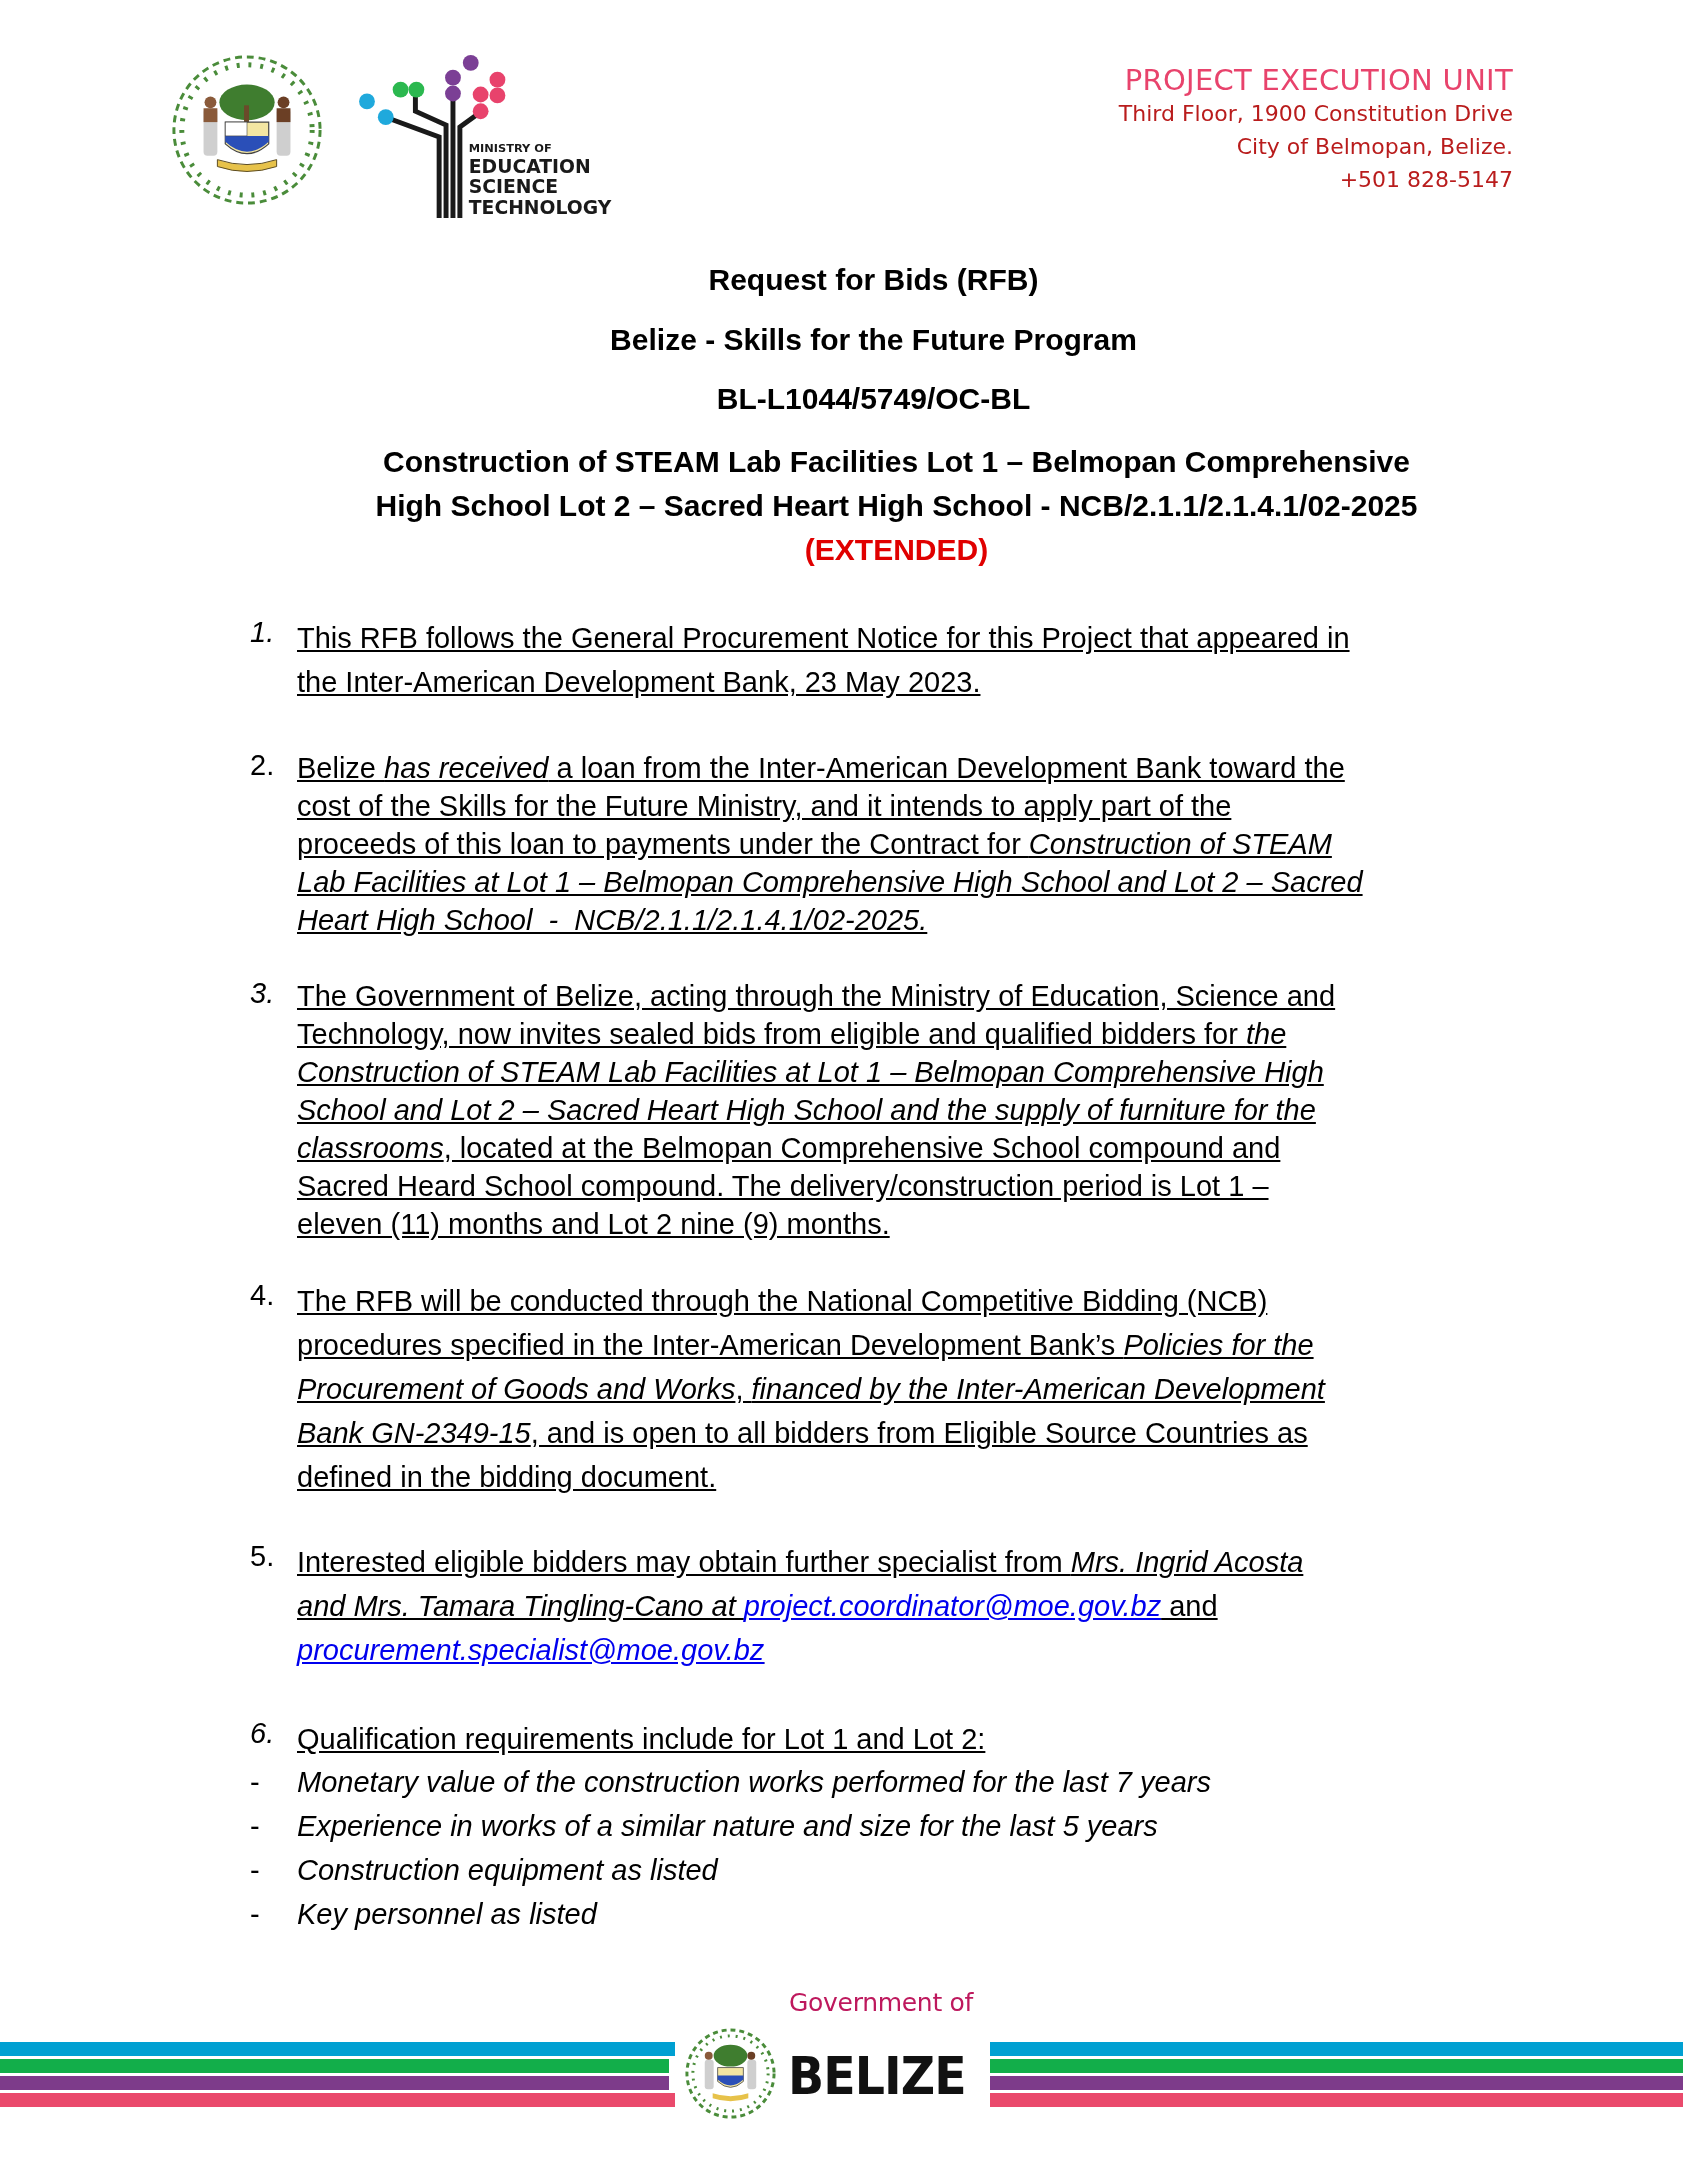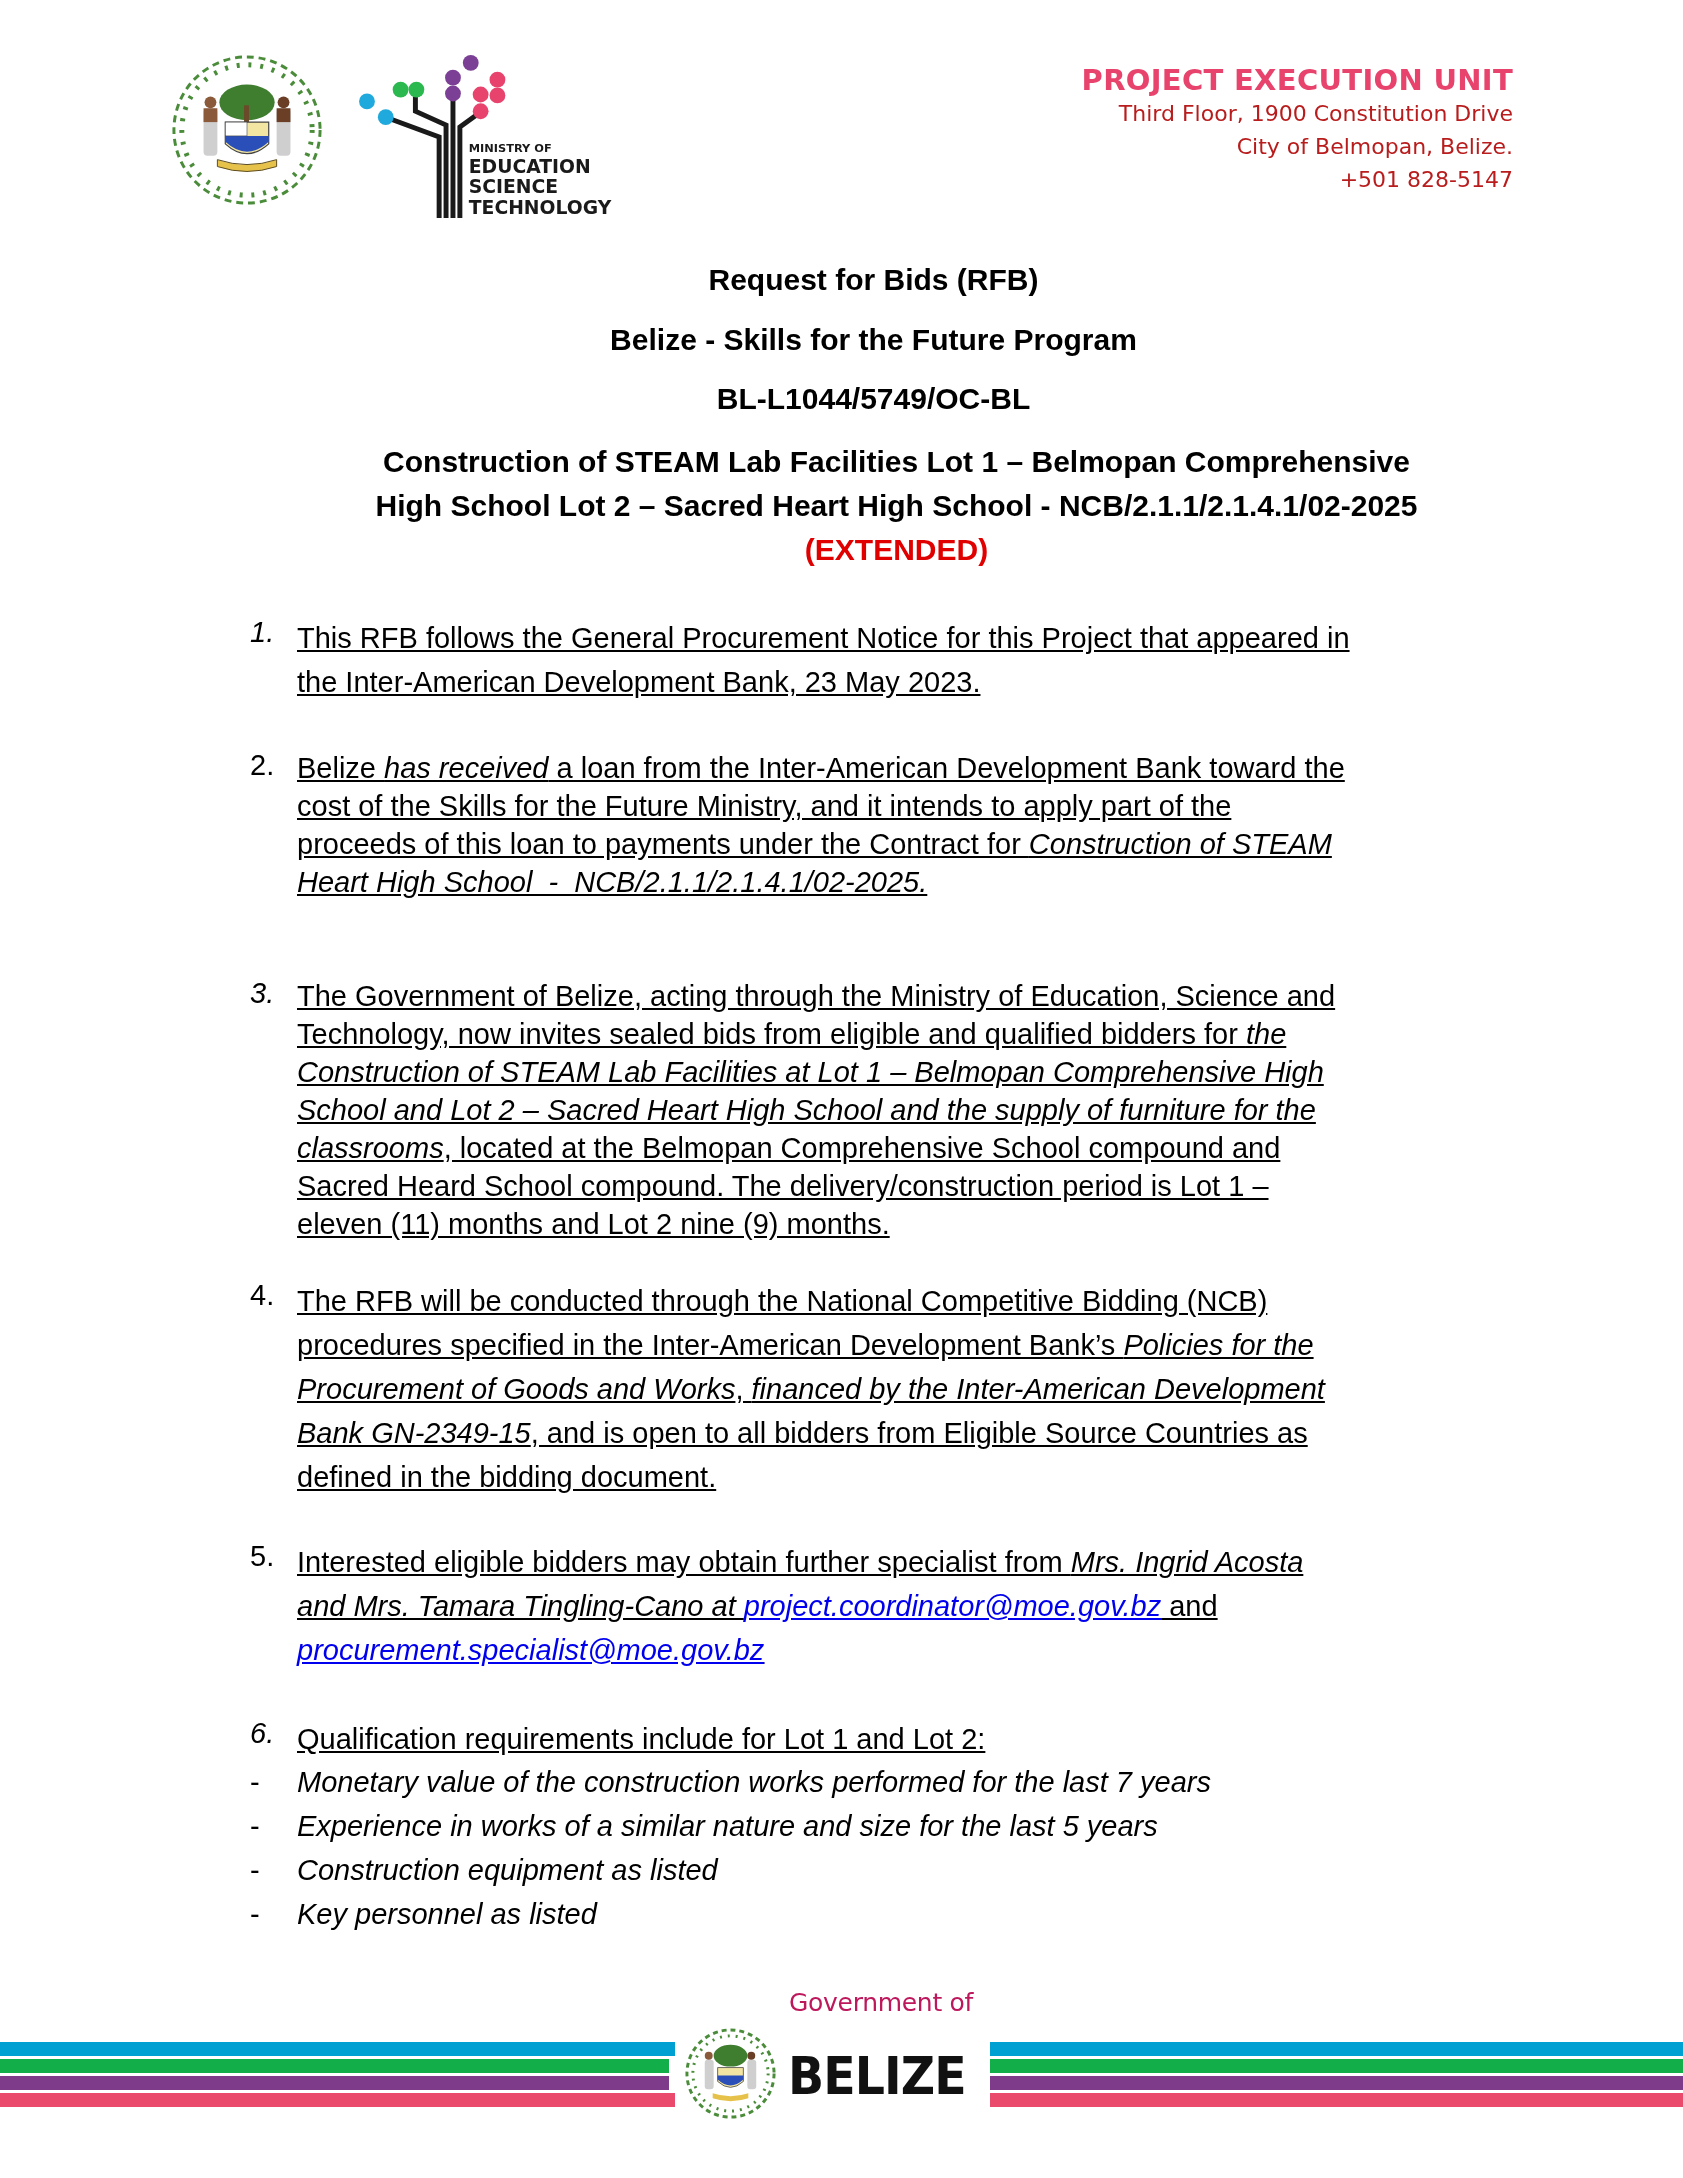"PROJECT EXECUTION UNIT" #peu .t { font-weight: bold -> normal }
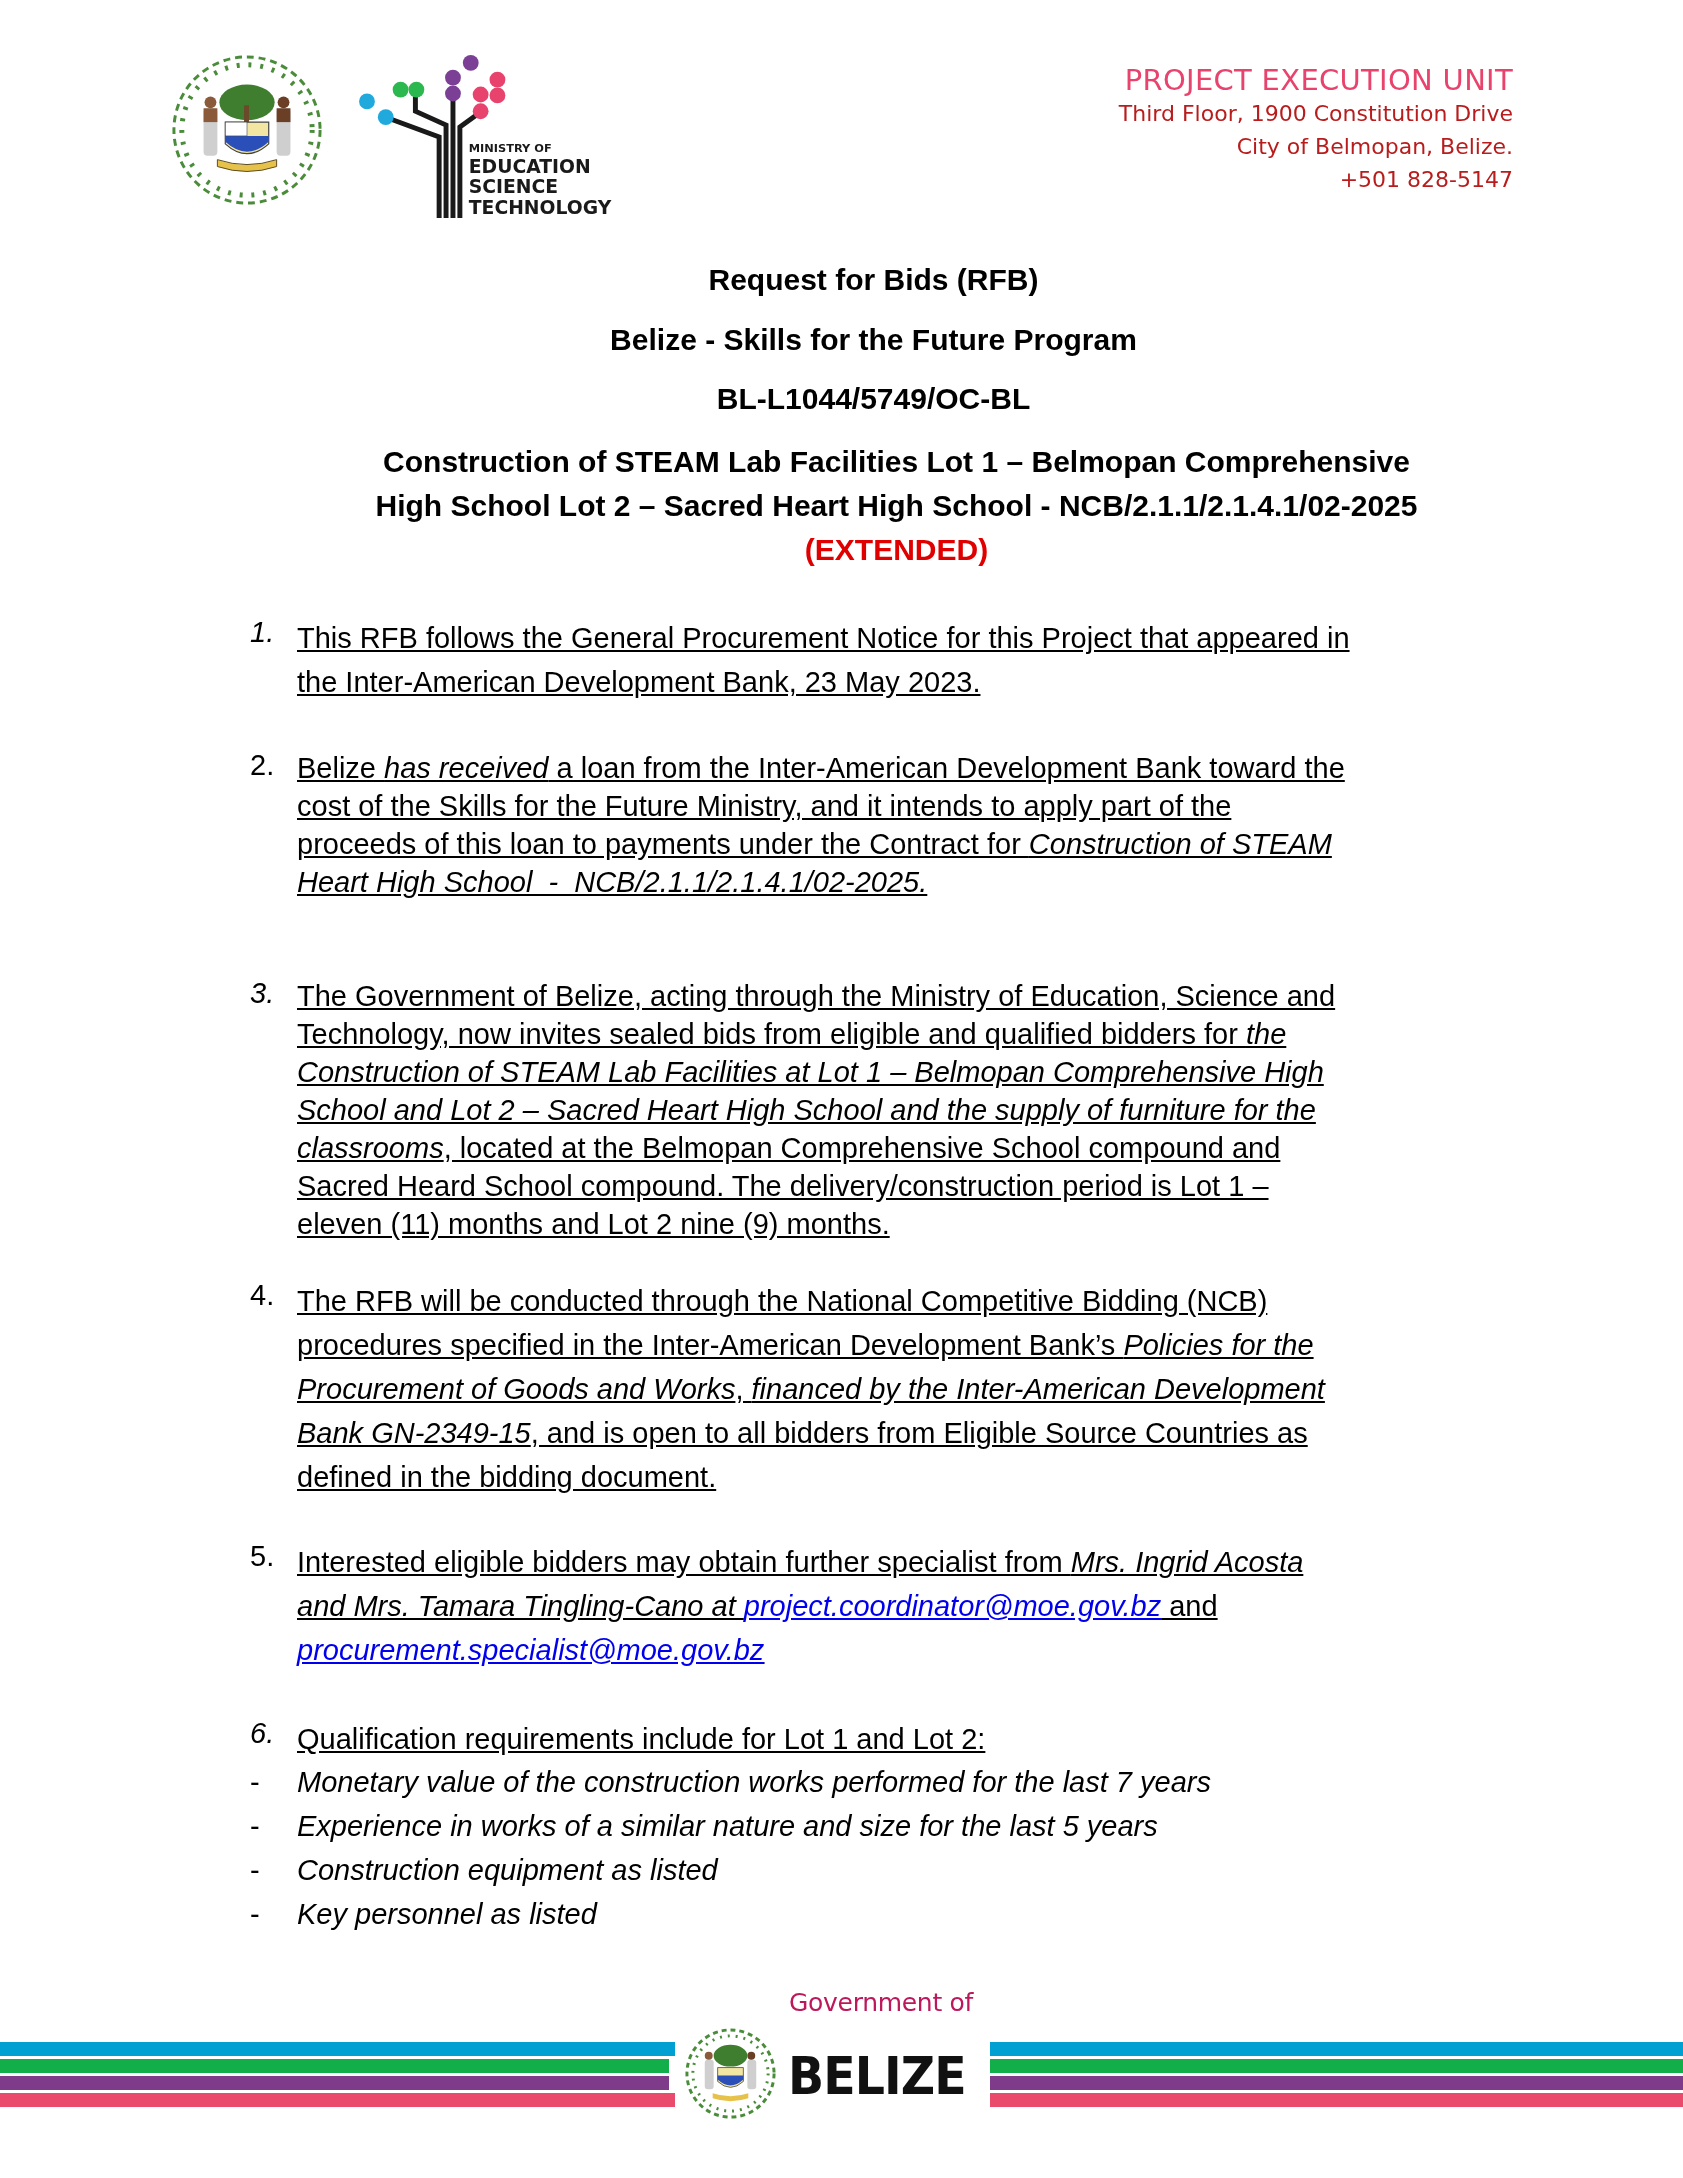"Lab Facilities at Lot 1" span.ln { html: none -> <span>Lab Facilities at Lot 1 – Belmopan Comprehensive High School and Lot 2 – Sacred</span> }
